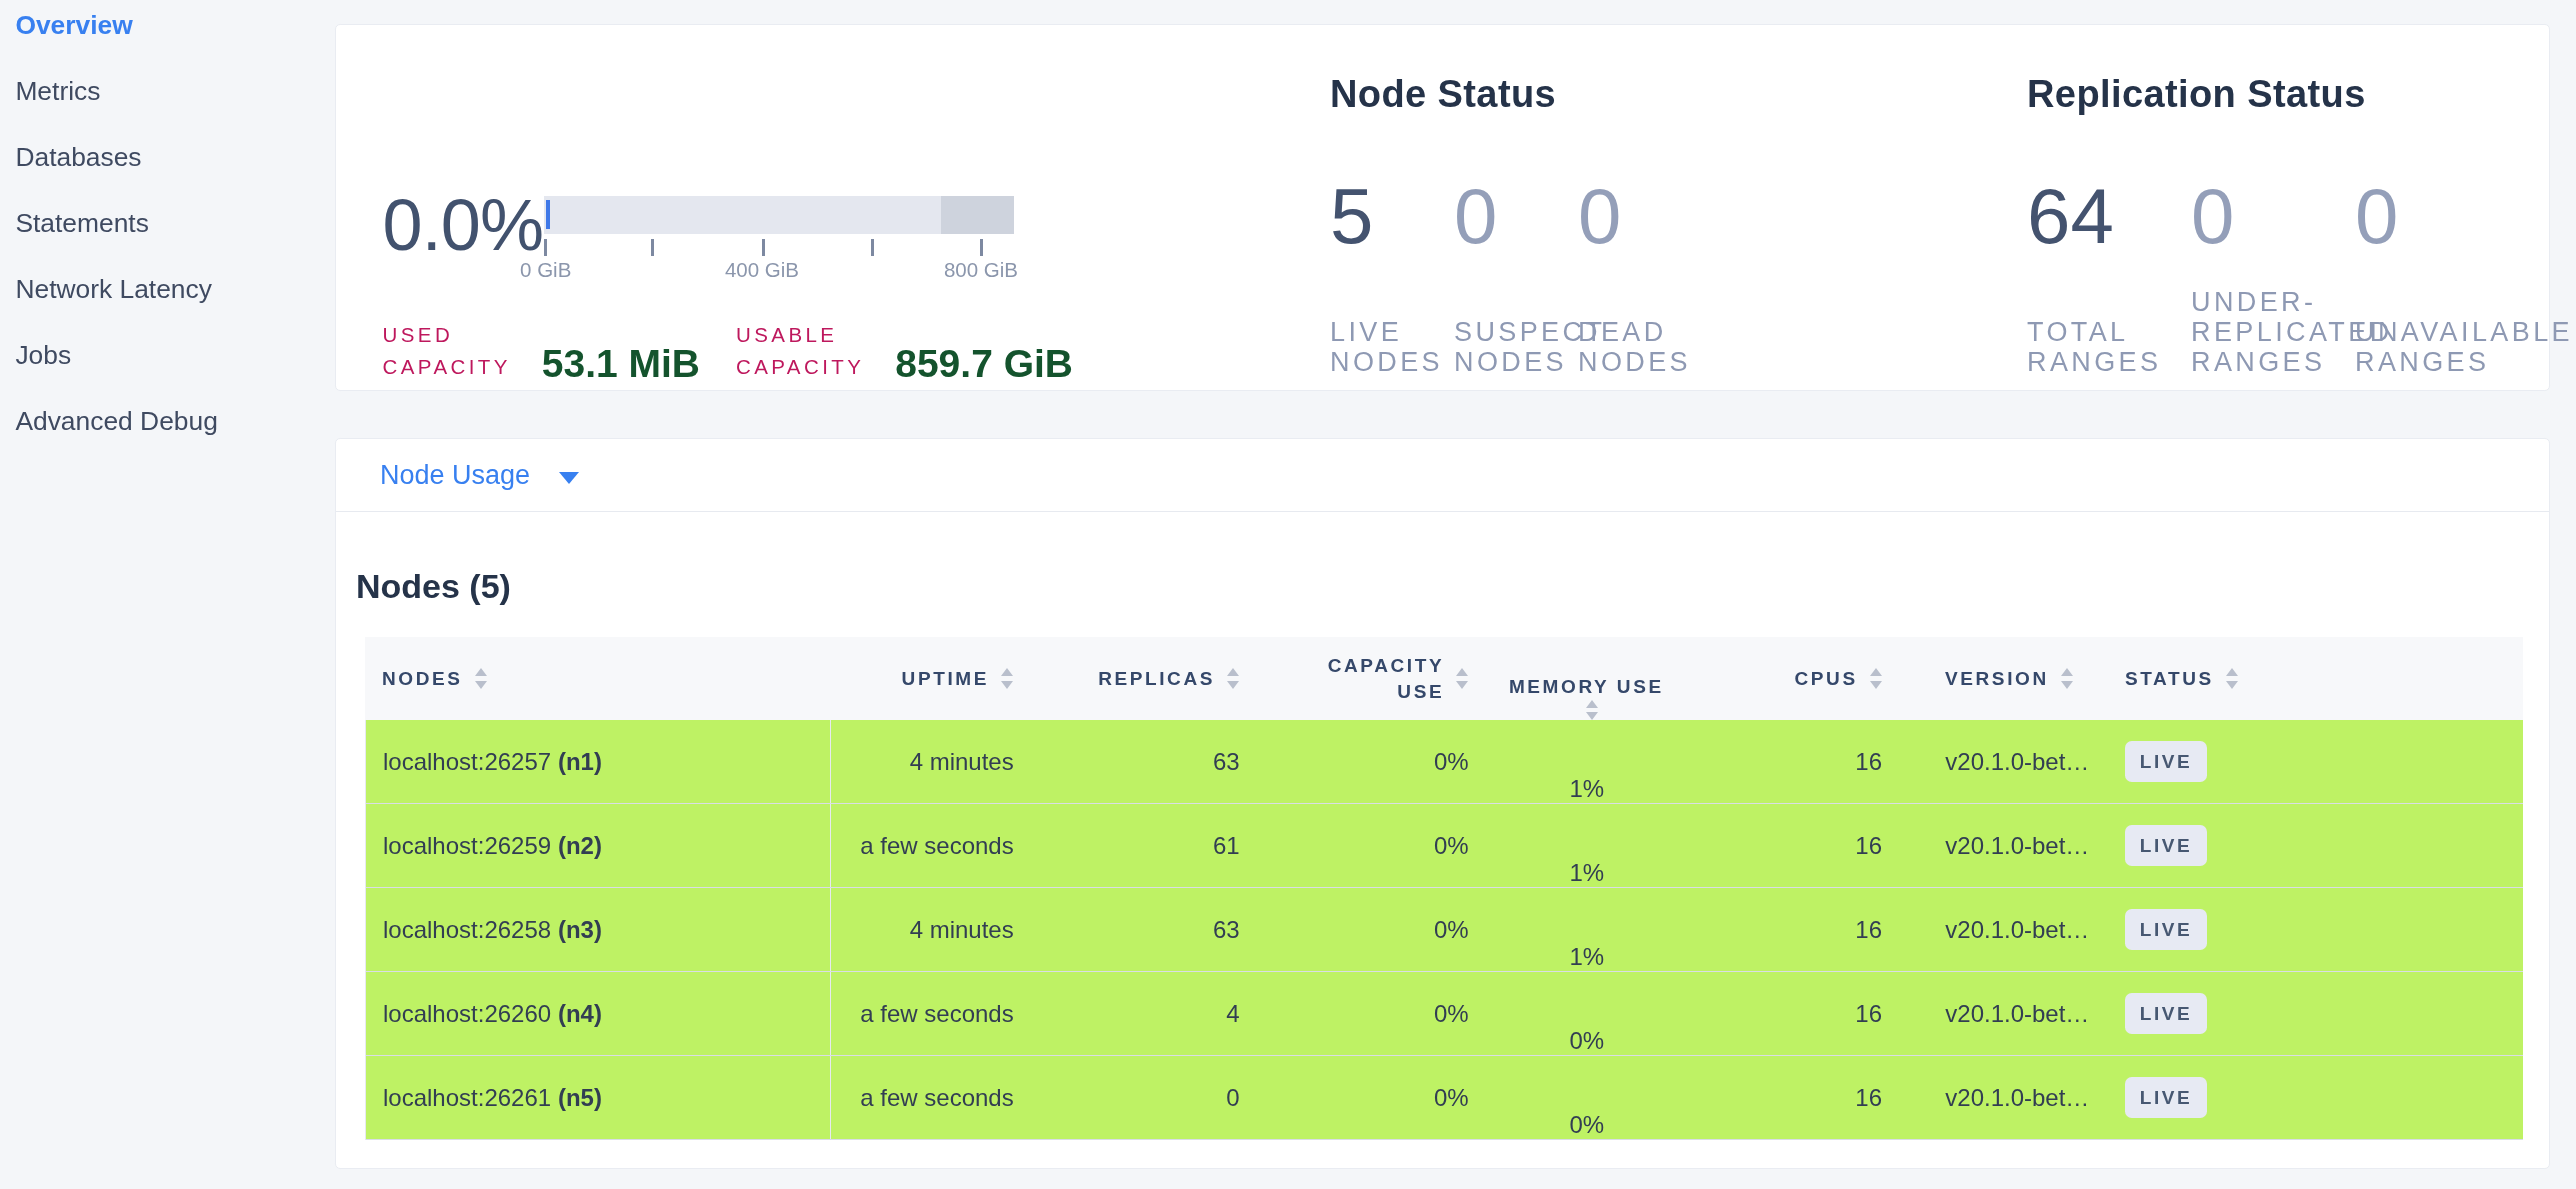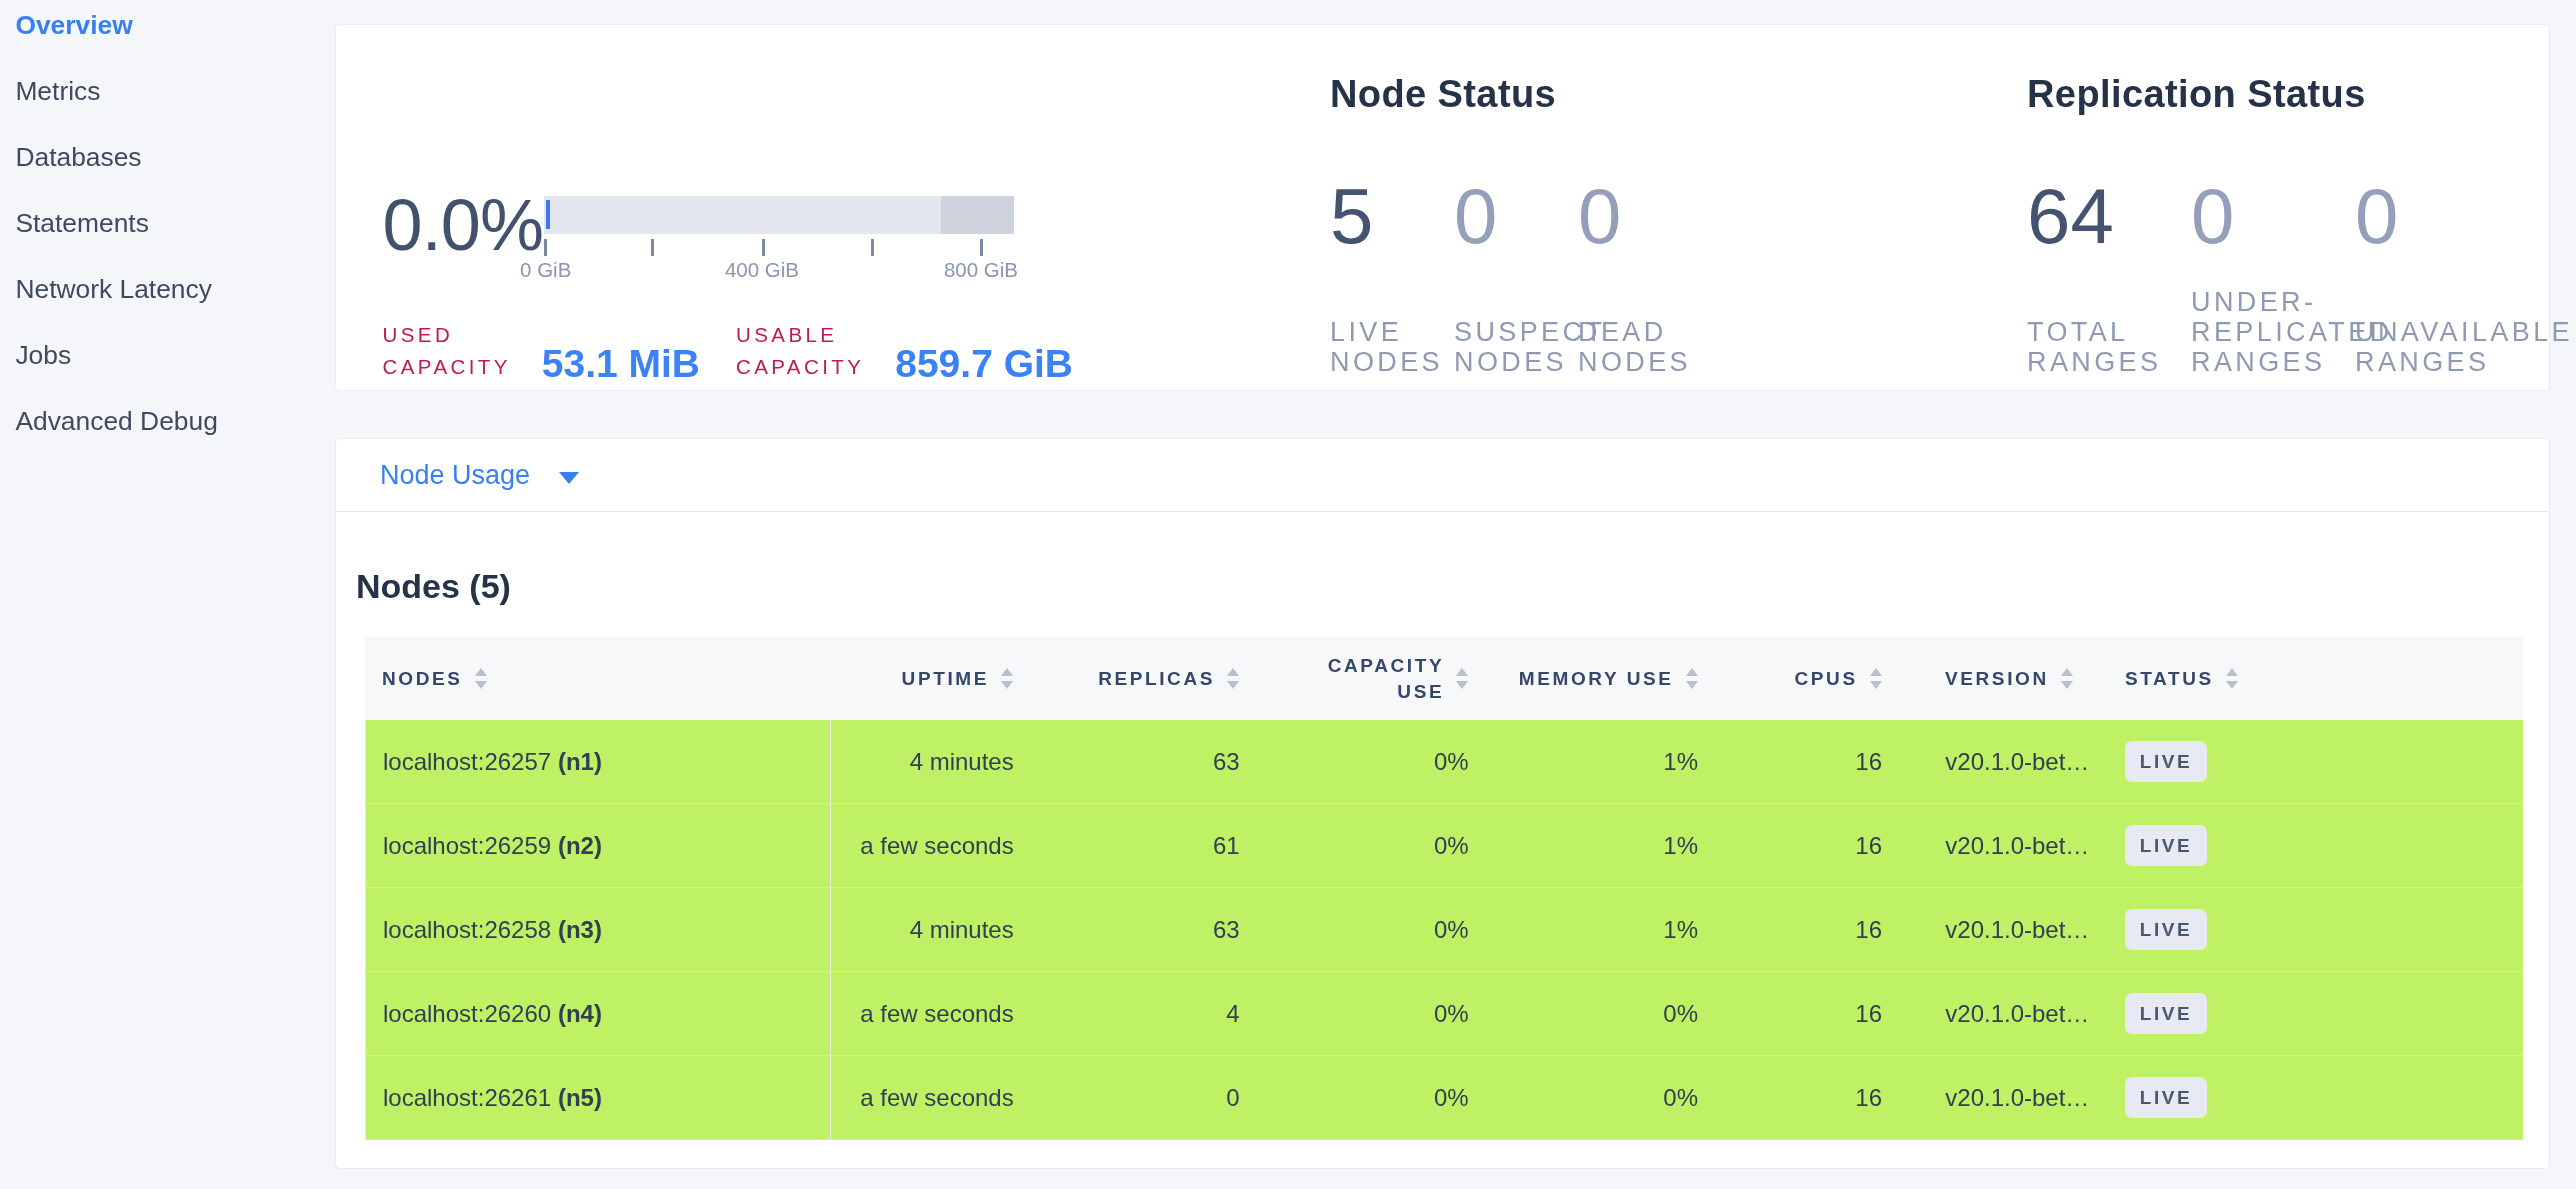"53.1 MiB" .stat-value { color: #3b82f6 -> #14532d }
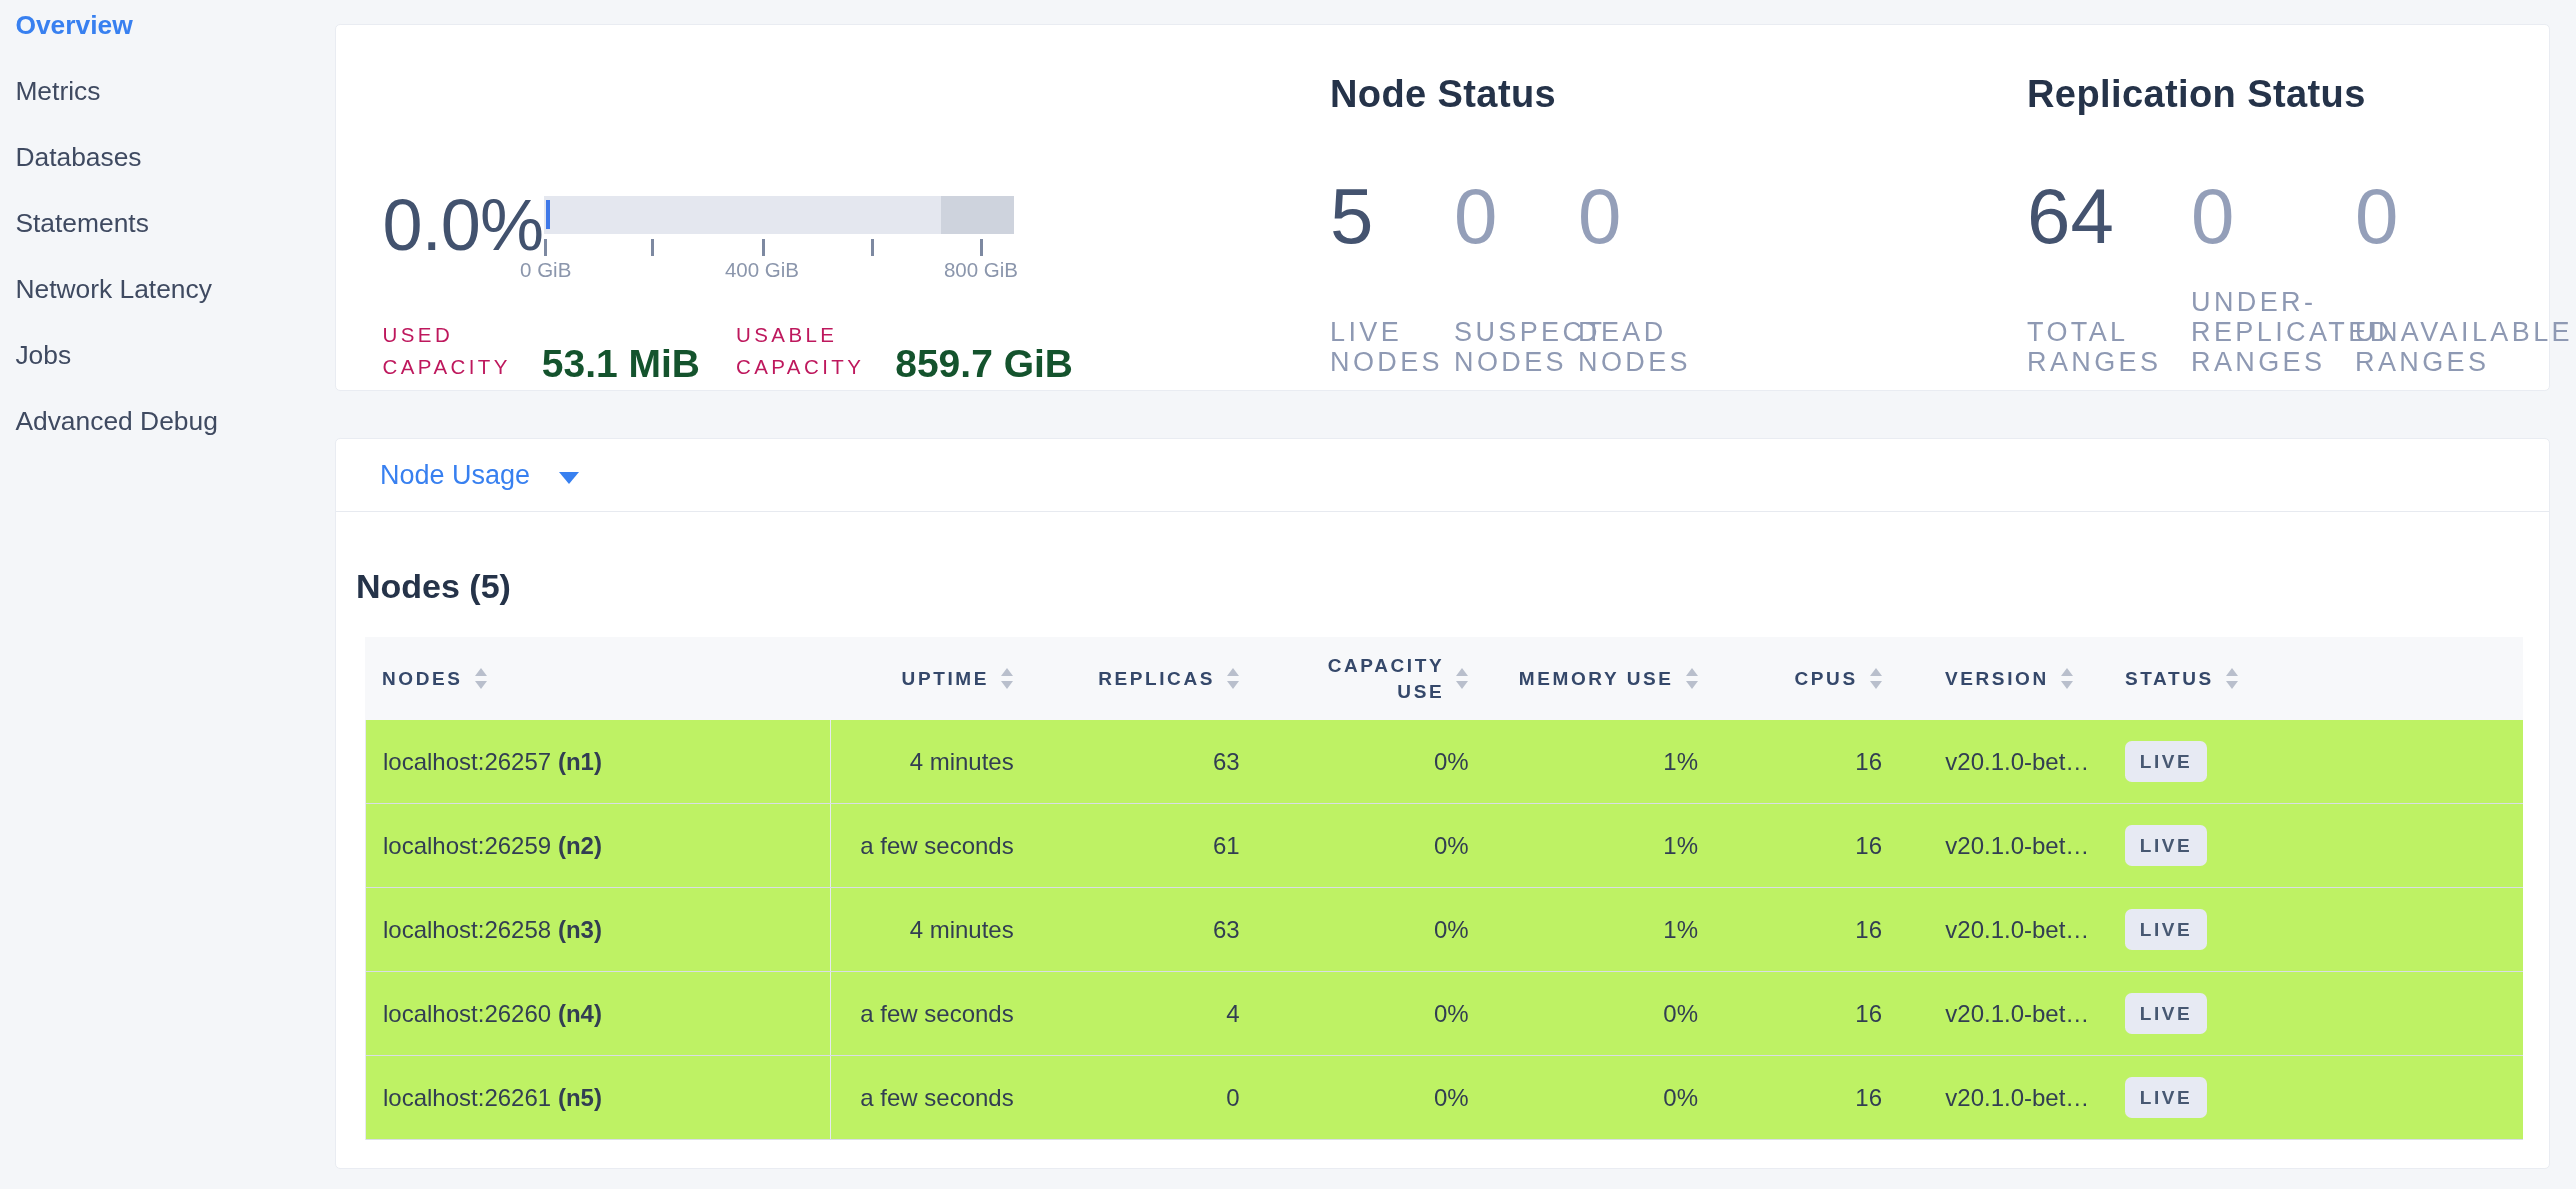"MEMORY USE" .c5 { flex-direction: none -> column }
